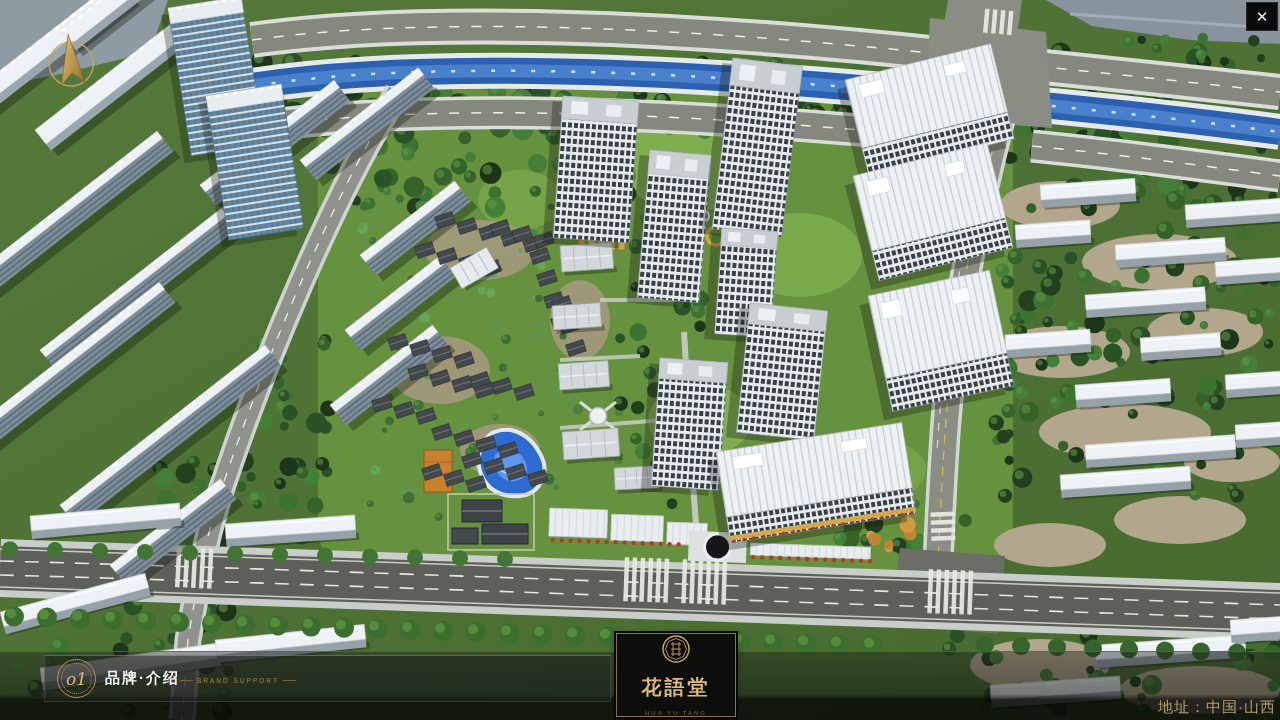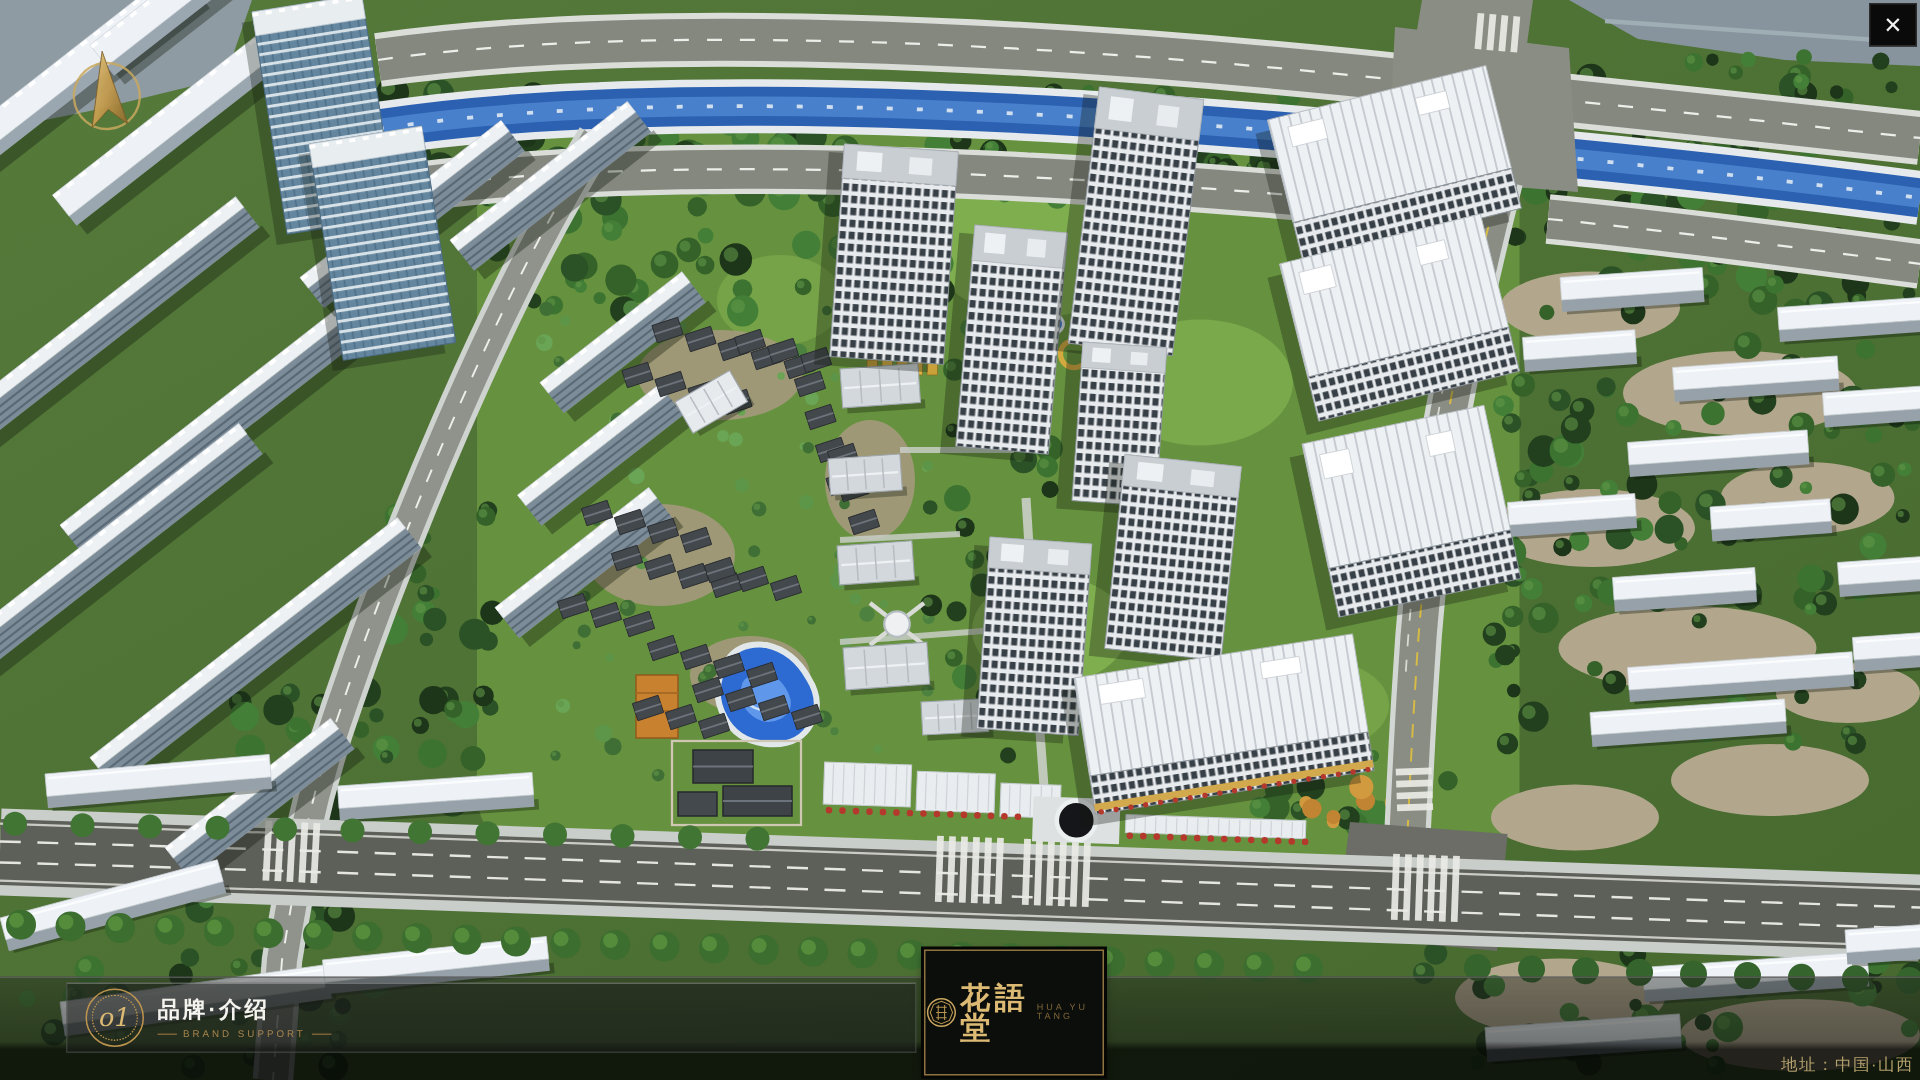"品牌·介绍" .mi-text { flex-direction: column -> row }
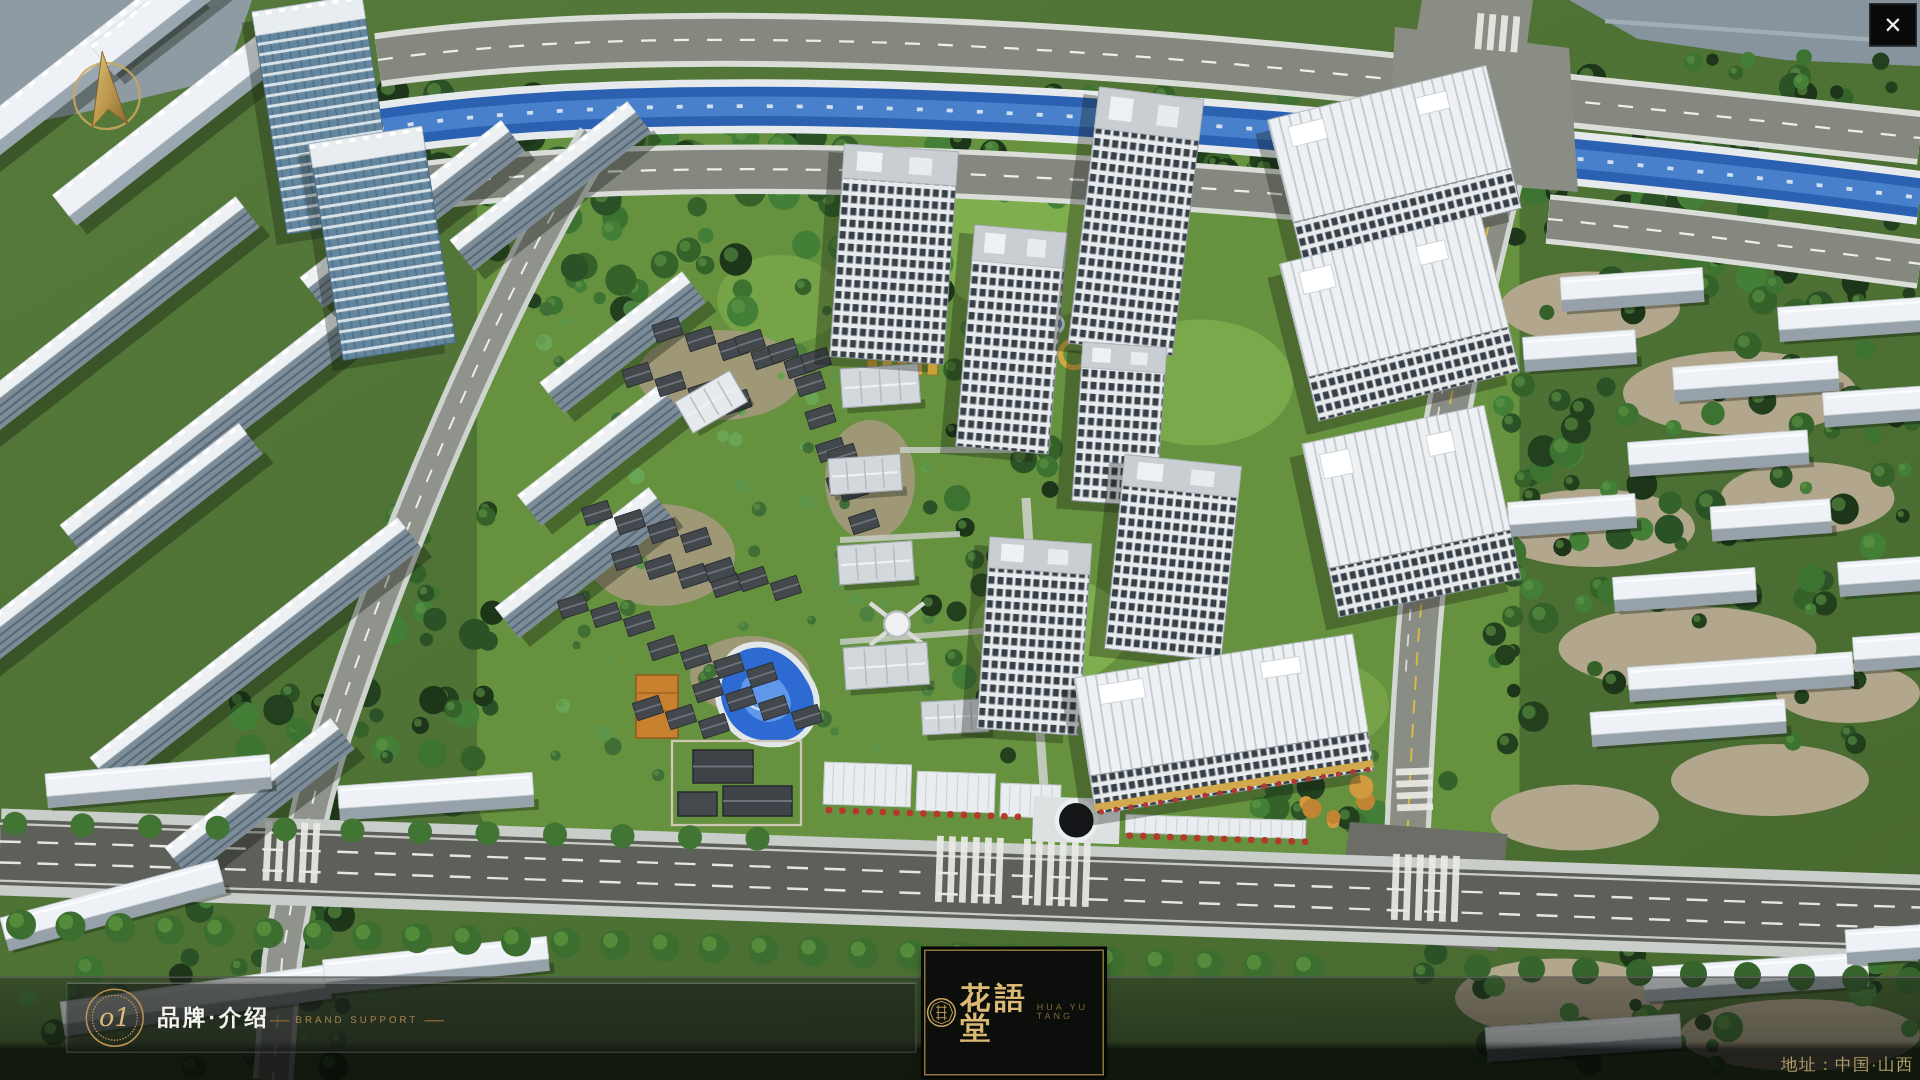"花語堂" .logo-panel { flex-direction: none -> column }
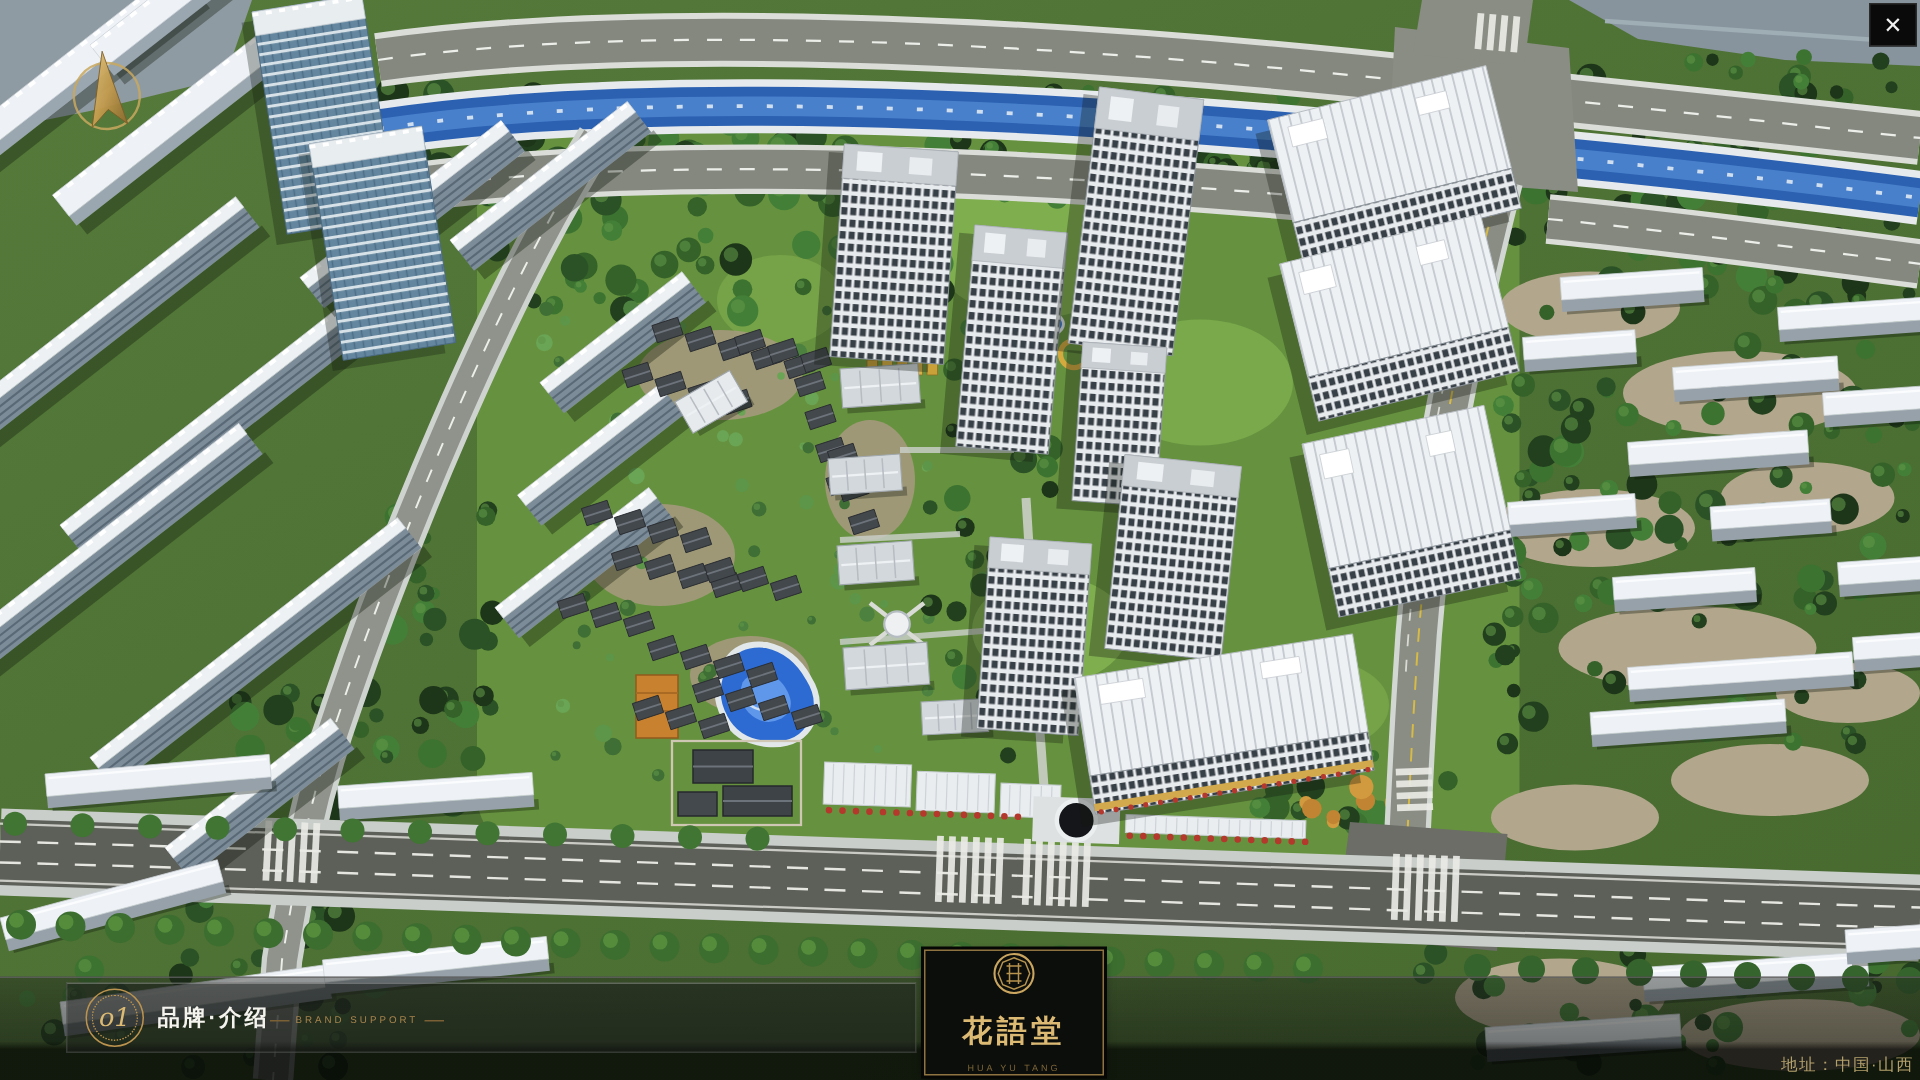"地址：中国·山西" .address { font-size: 11px -> 15px }
